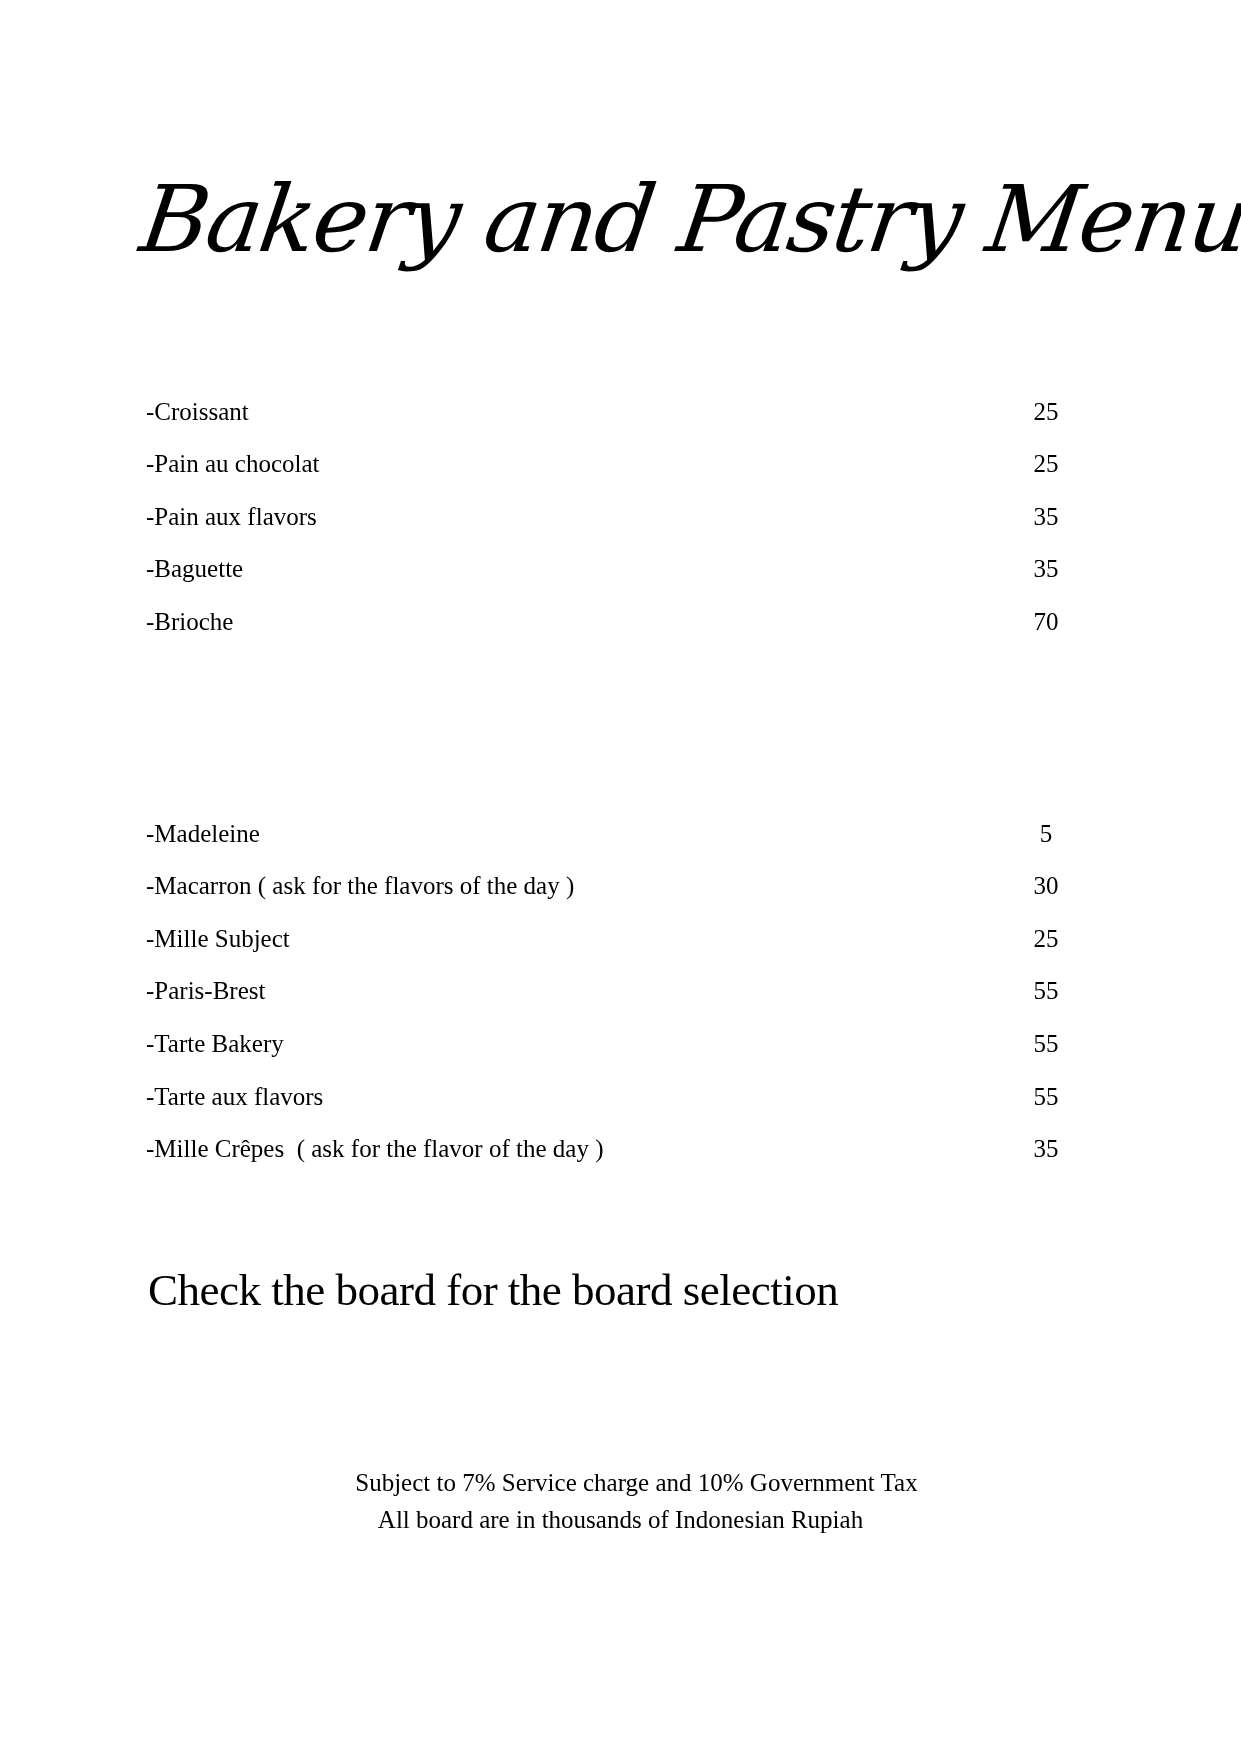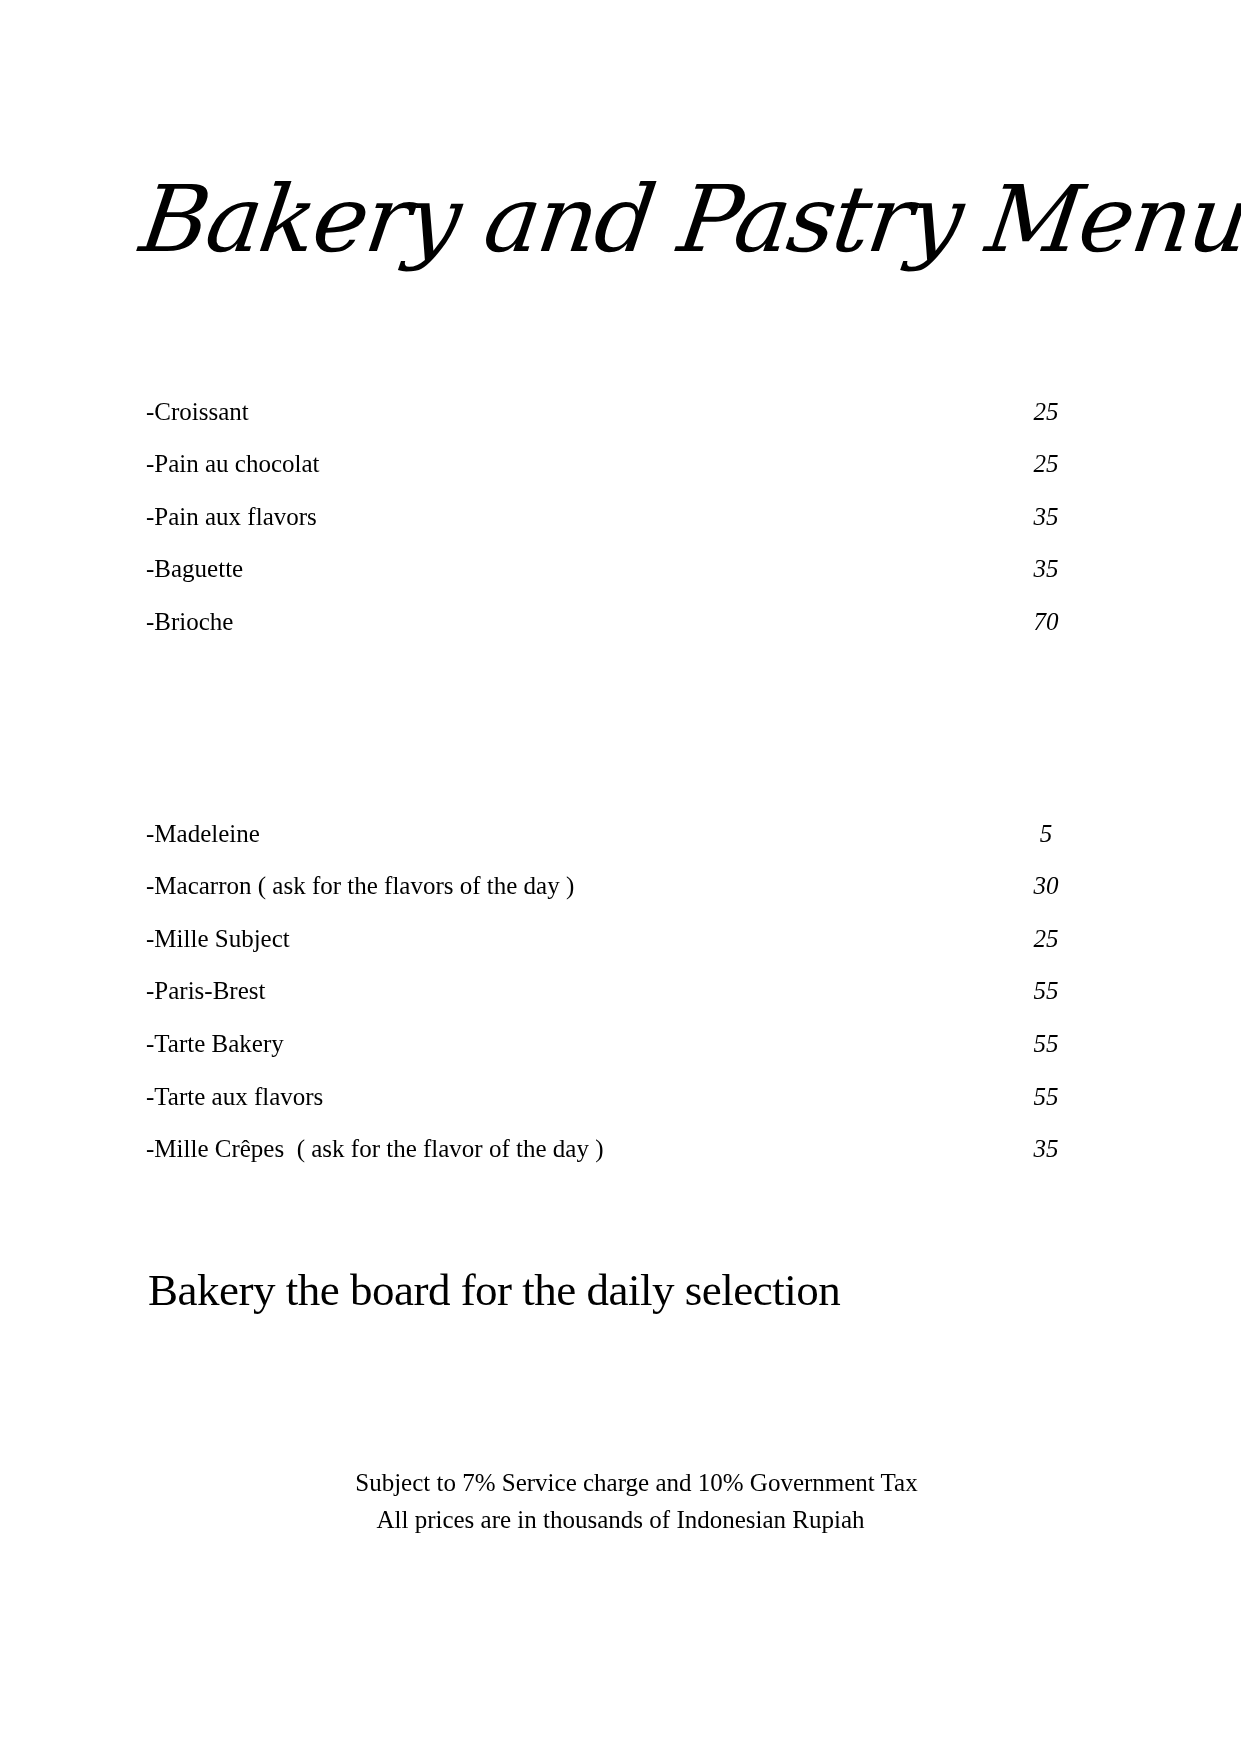"25" .item-price { font-style: italic -> none }
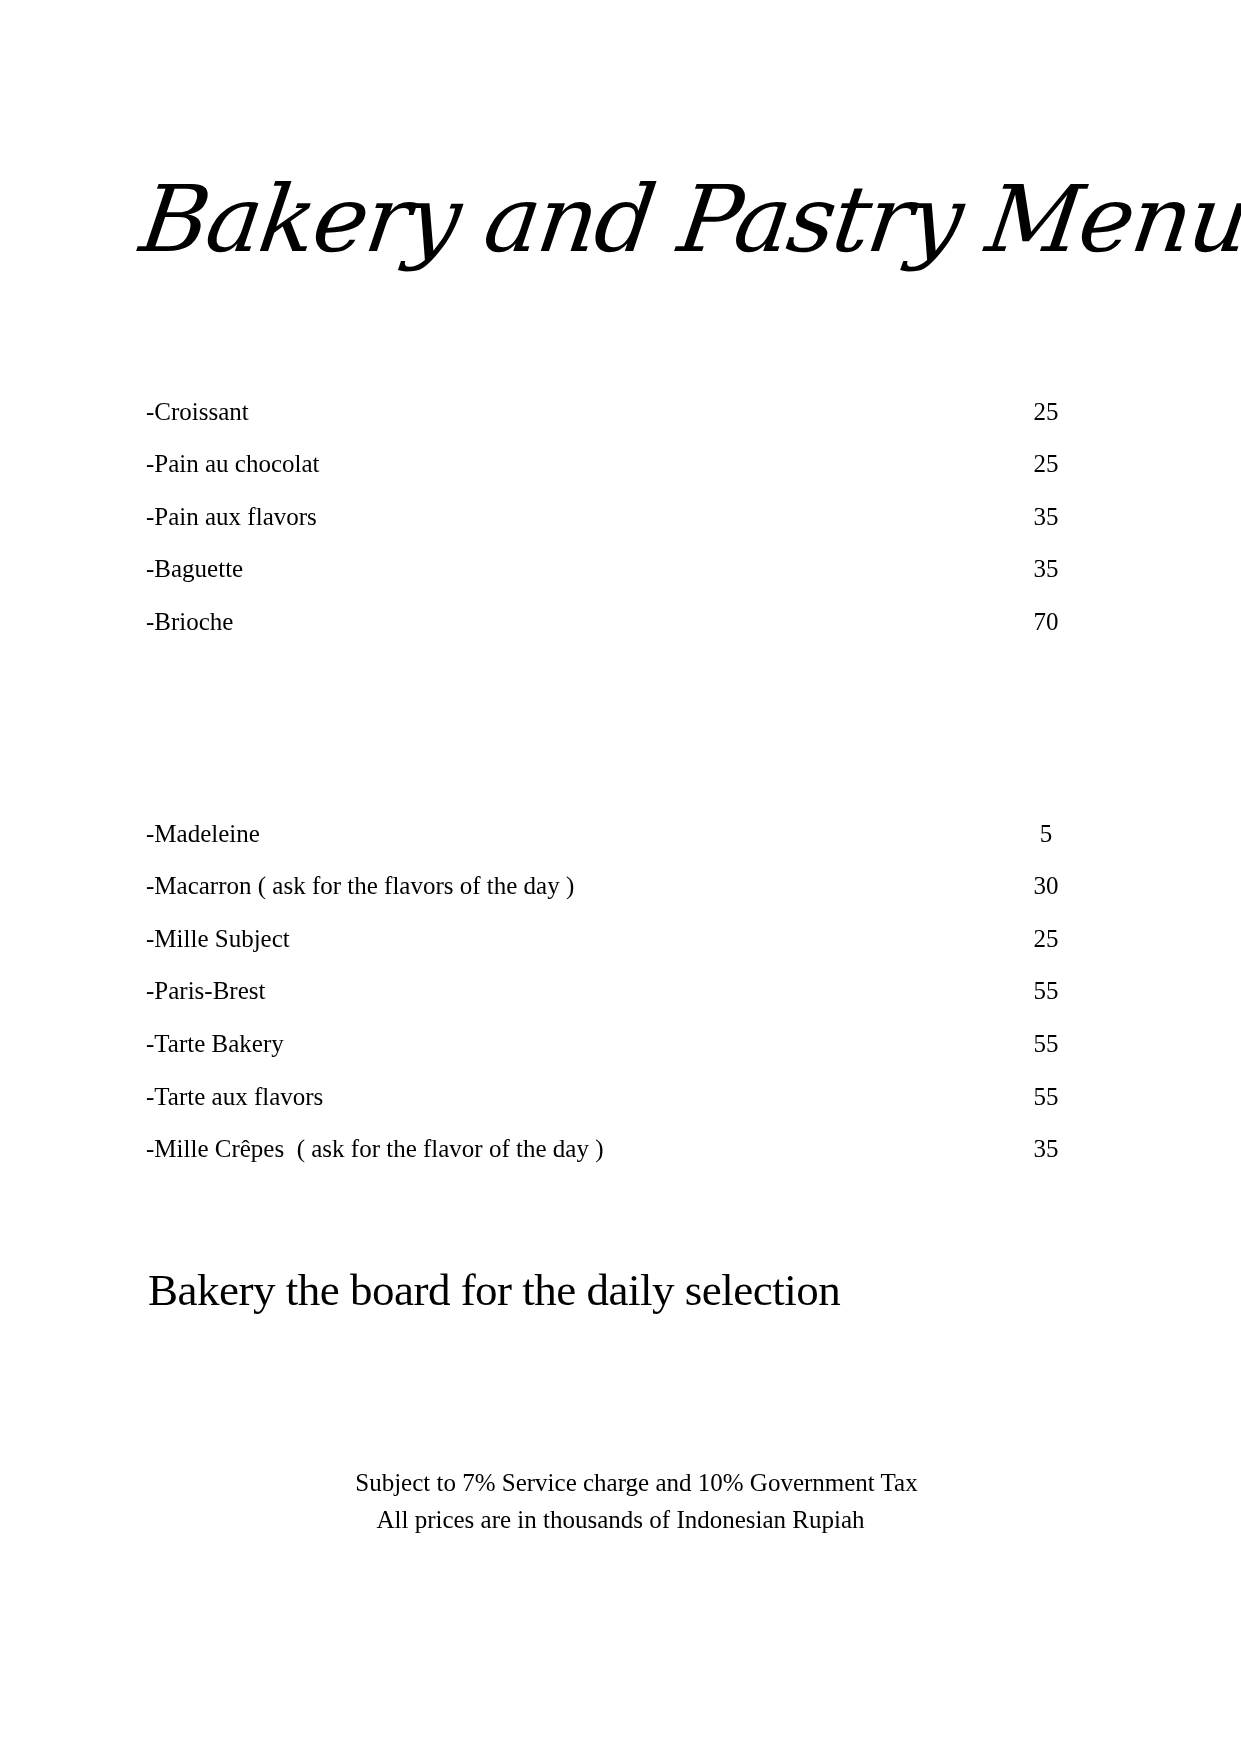"Bakery the board for the" div.daily { text: Bakery the board for the daily -> Check the board for the board }
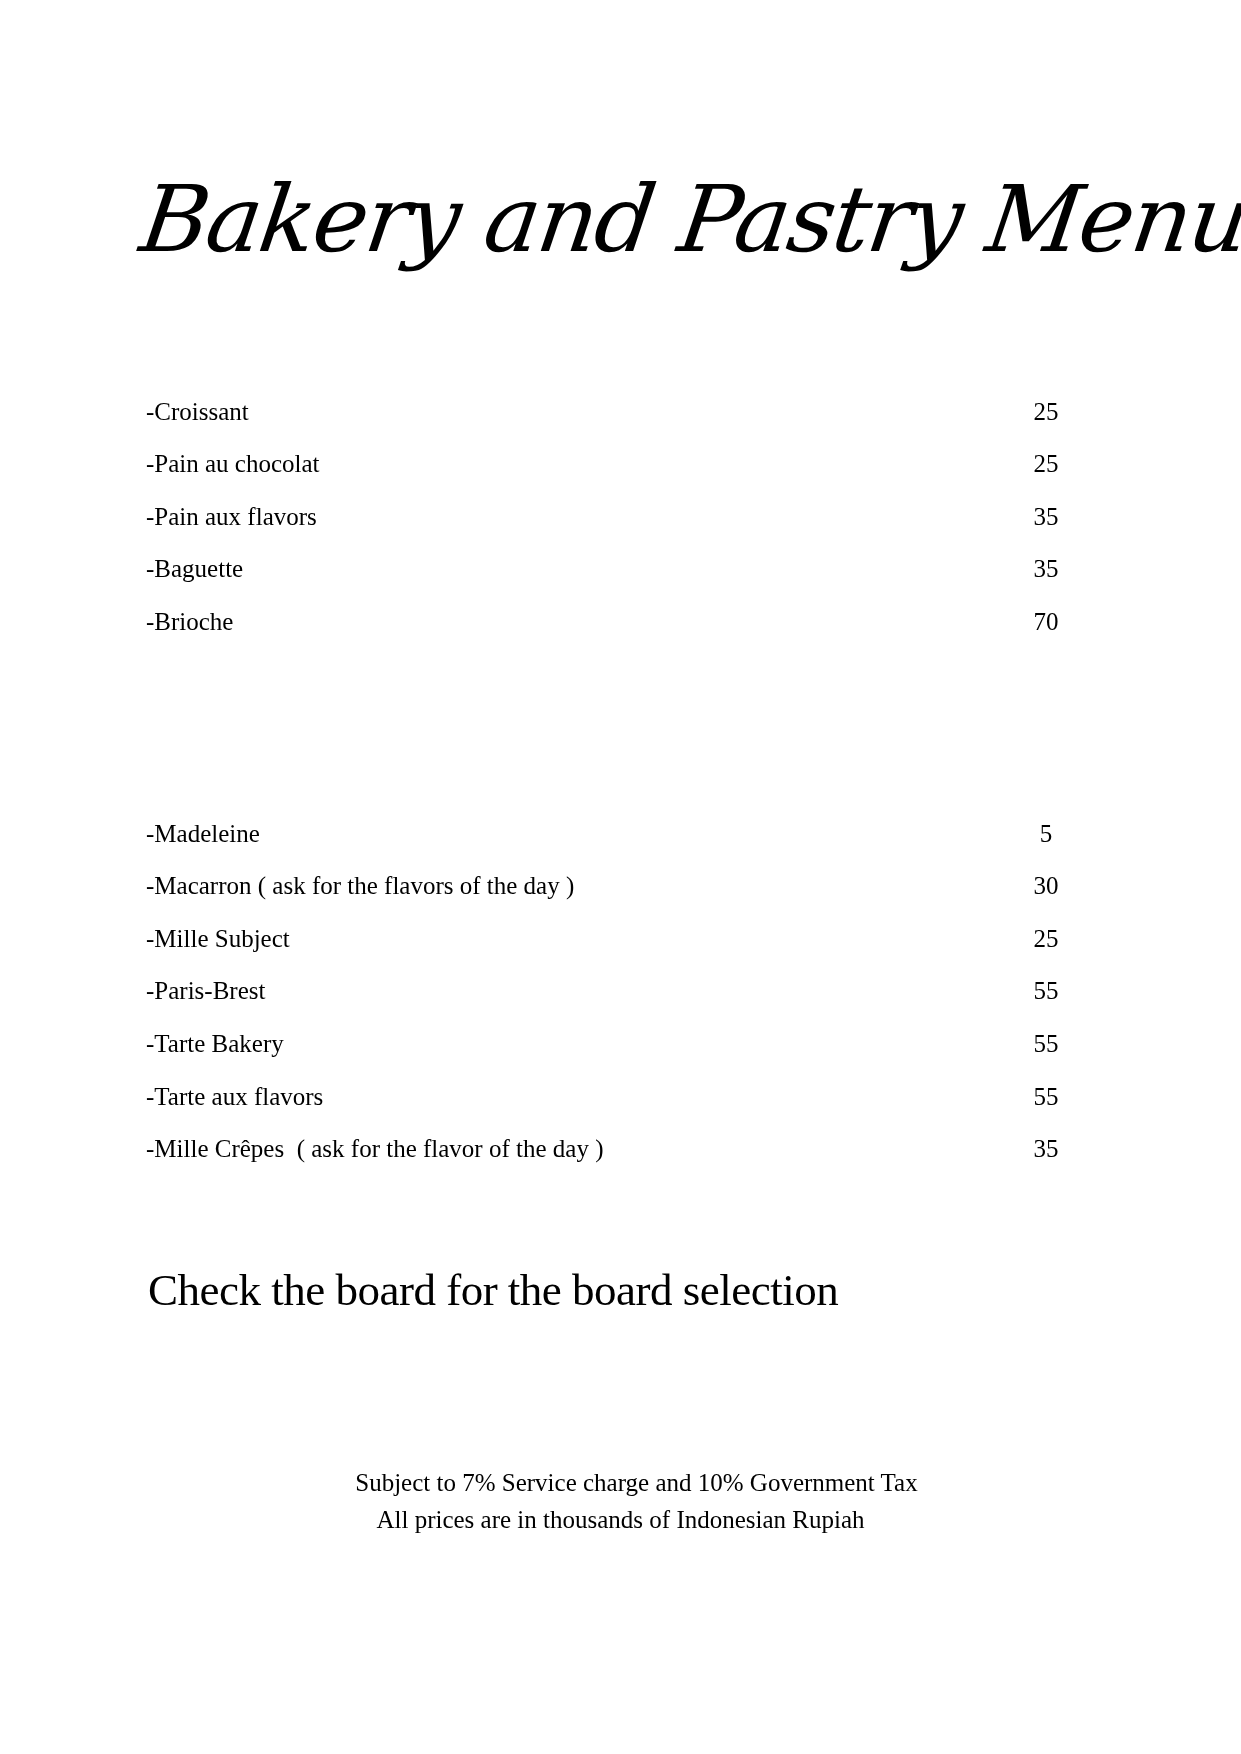"All prices are in thousands" div.footer { text: prices -> board }
